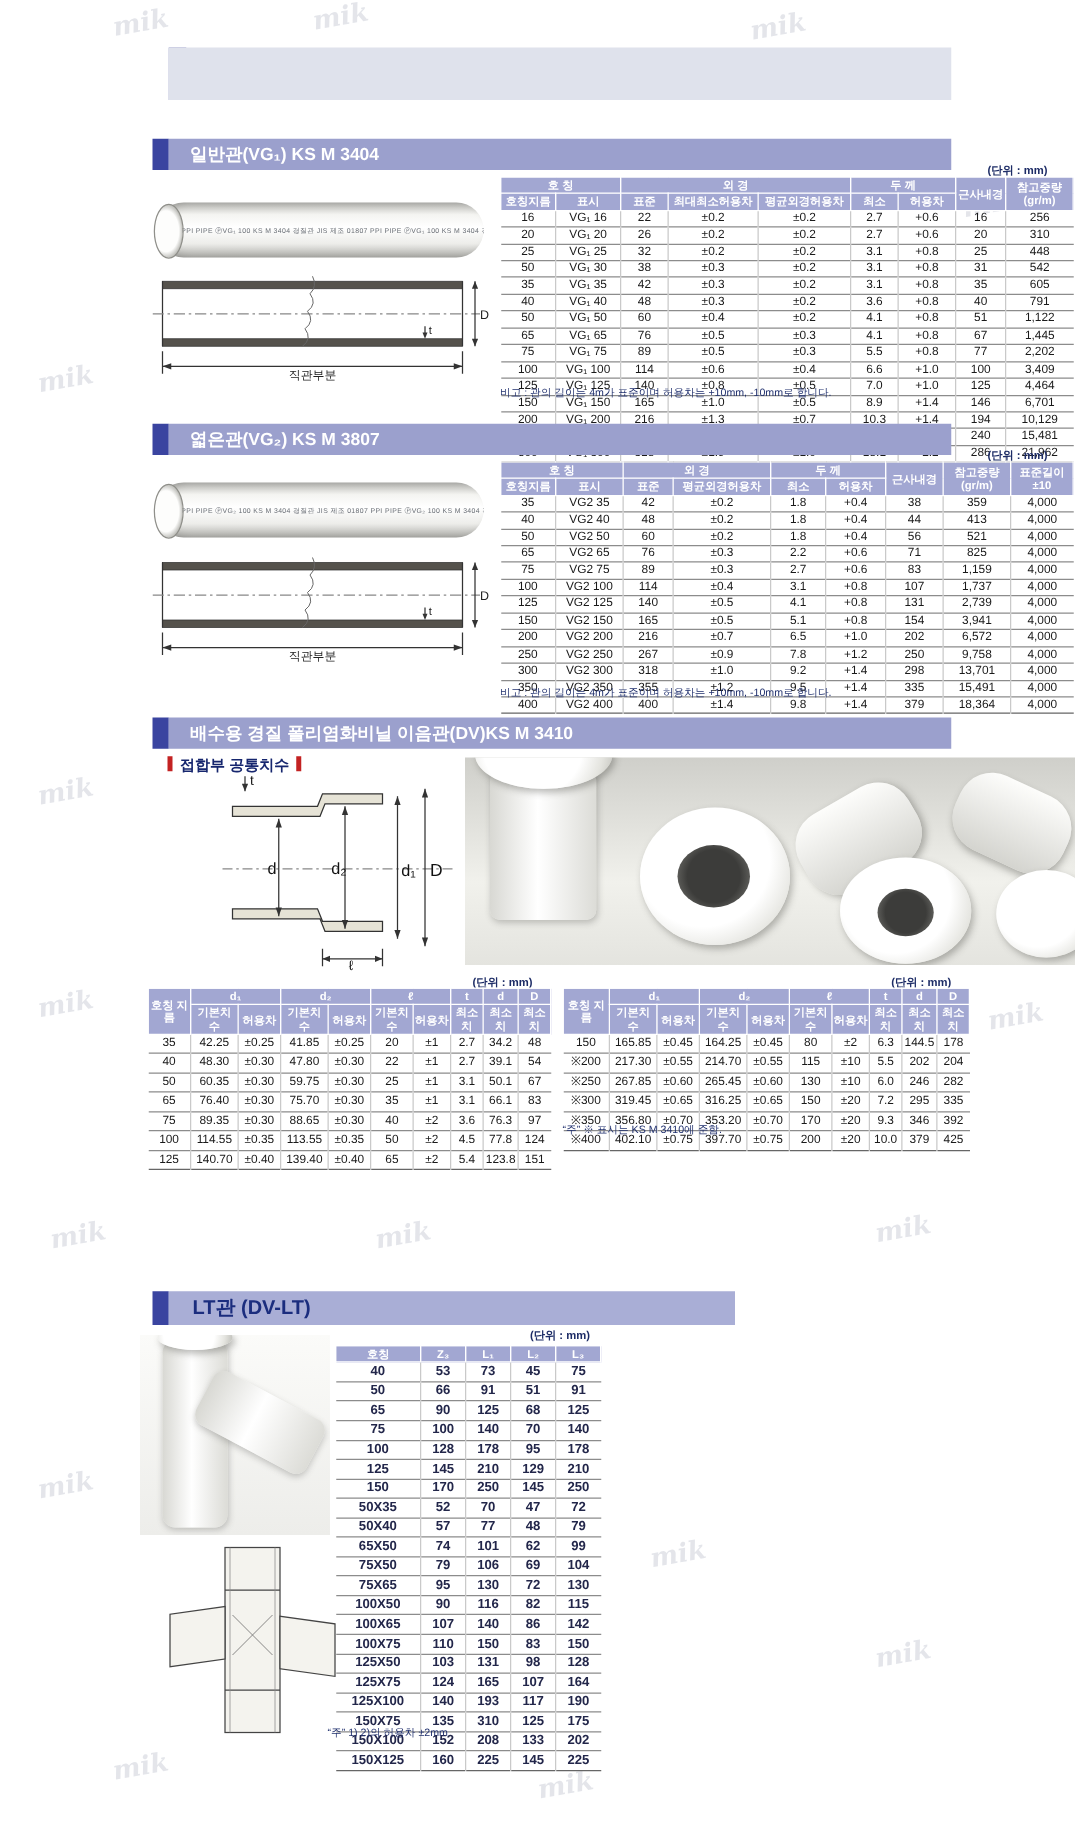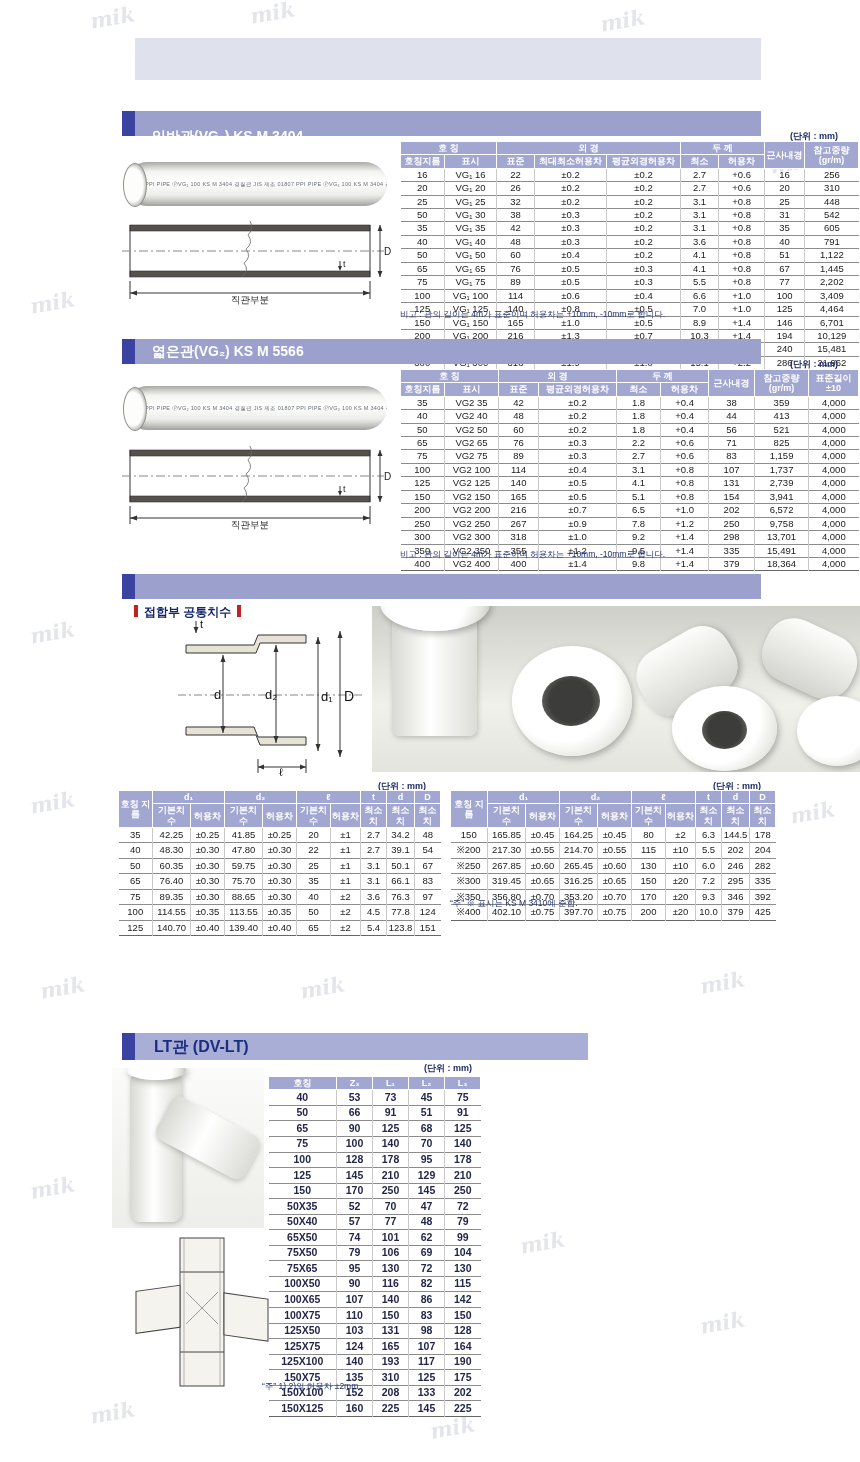"일반관(VG₁) KS M 3404" div.sectitle { top: 124px -> 111px }
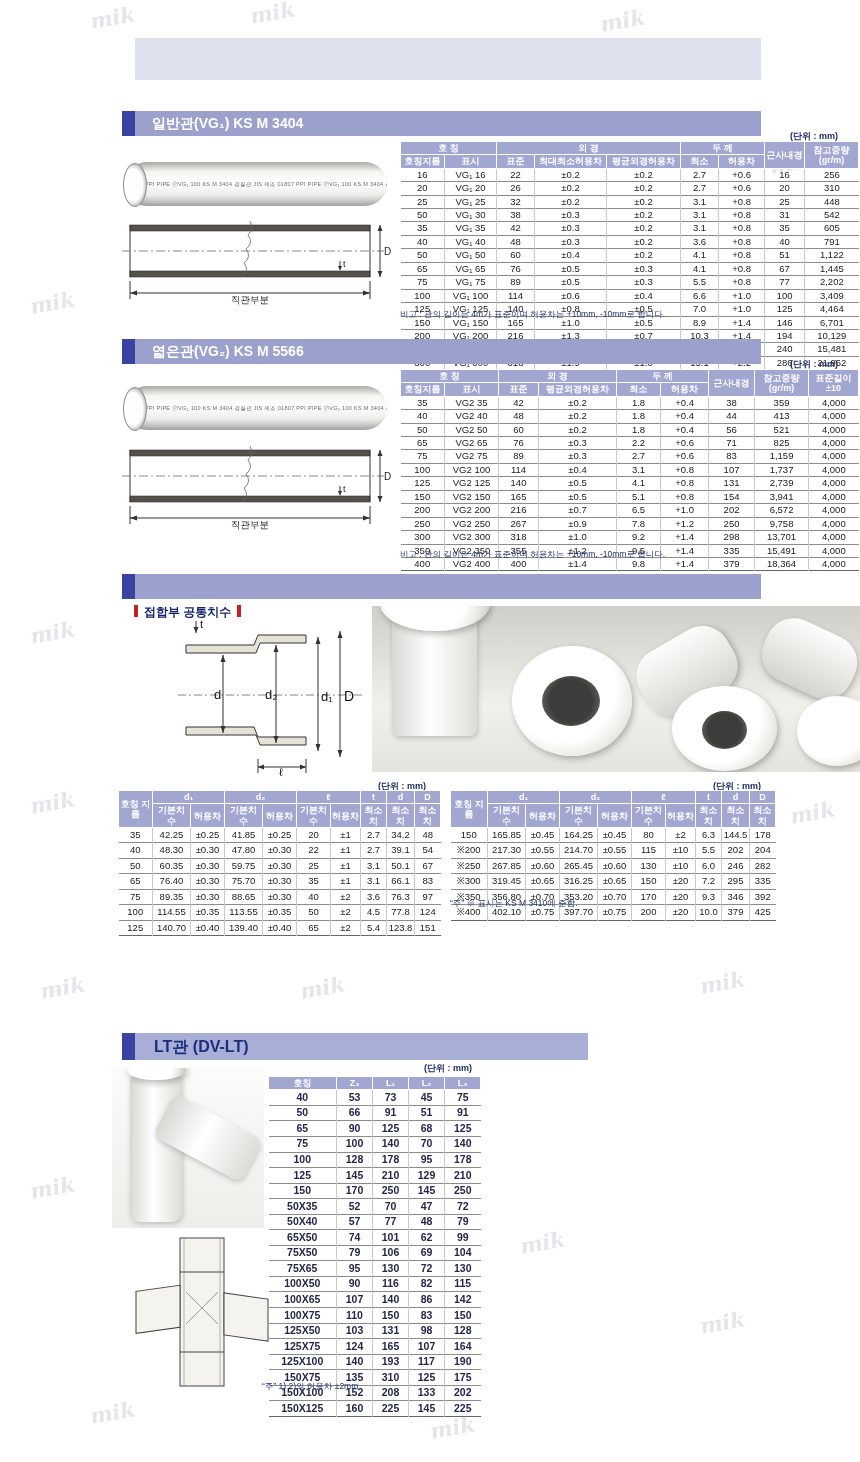"엷은관(VG₂) KS M 5566" div.sectitle { text: 5566 -> 3807 }
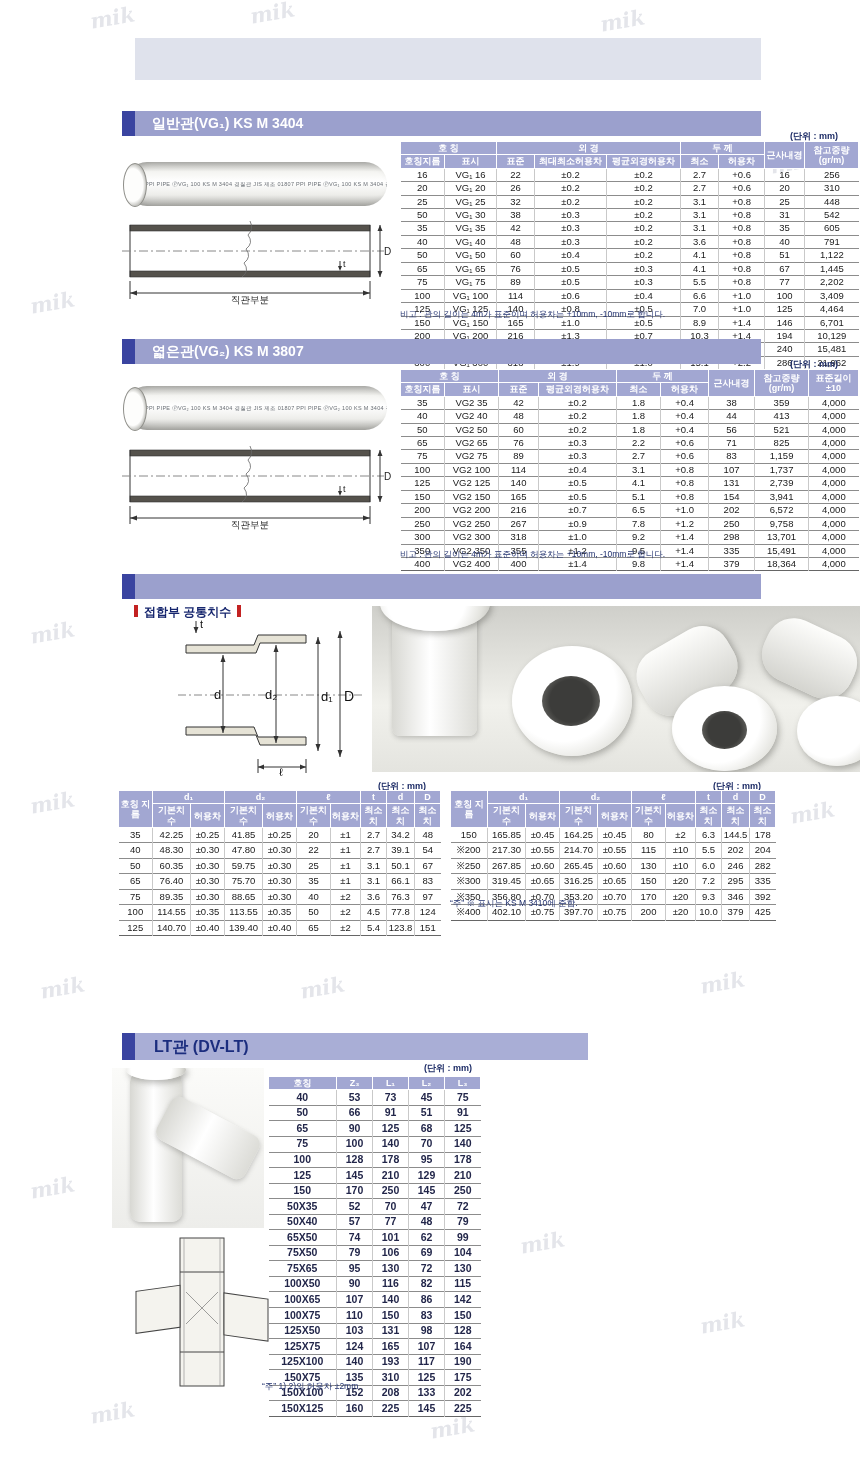"배수용 경질 폴리염화비닐 이음관(DV)KS M" div.sectitle { html: none -> <div>배수용 경질 폴리염화비닐 이음관(DV)KS M 3410</div> }
